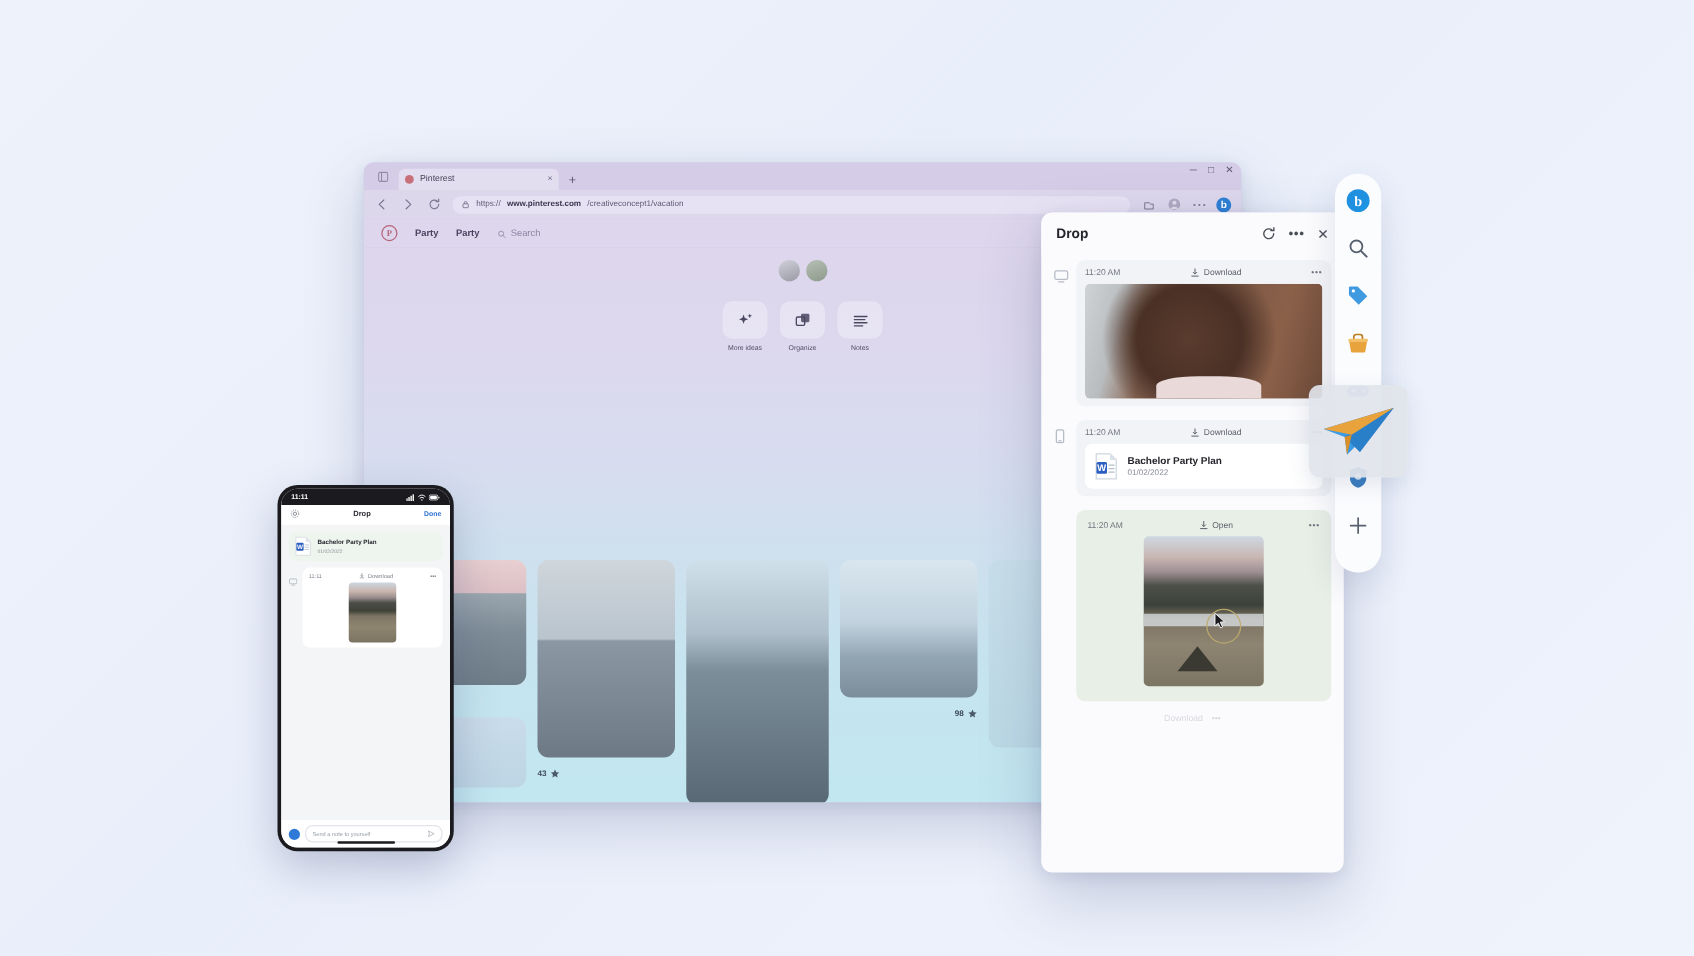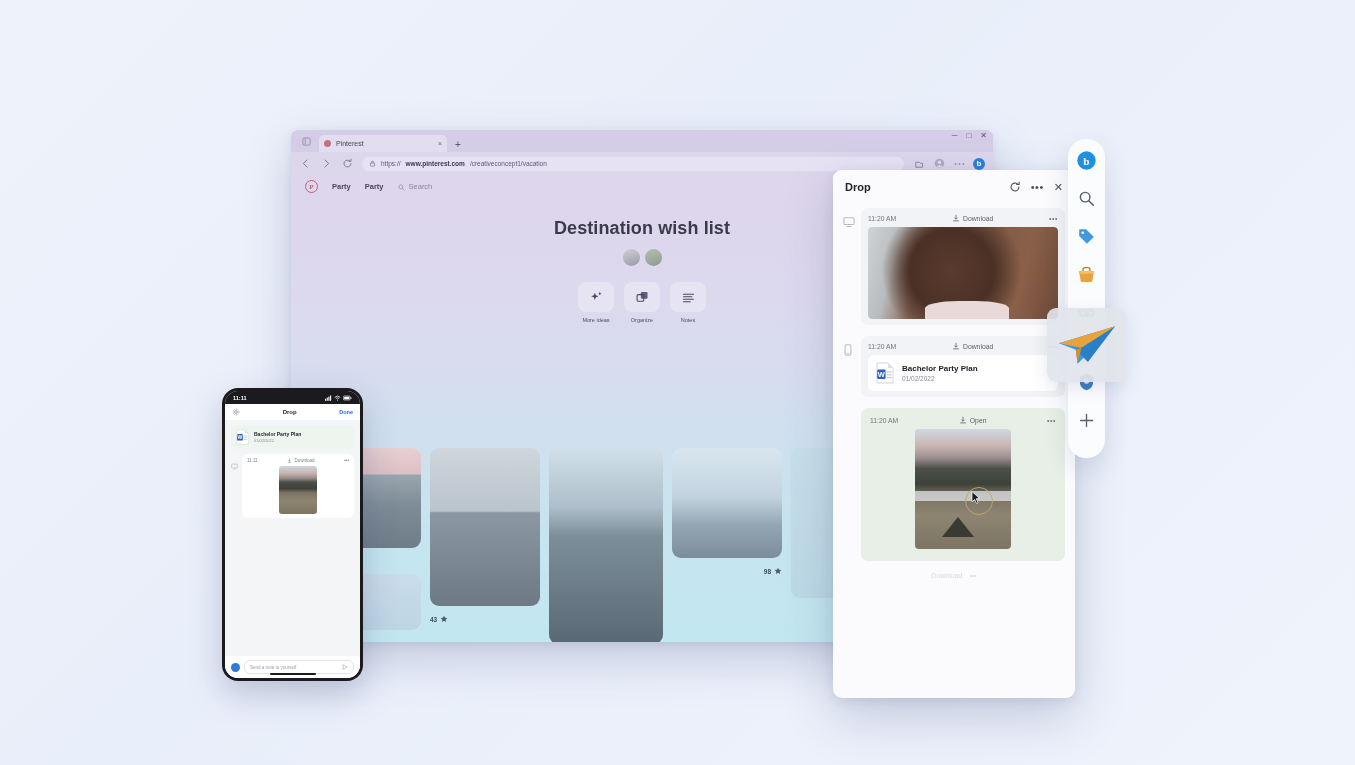"Destination wish list" div.board-title { html: <div>Destination wish list</div> -> none }
